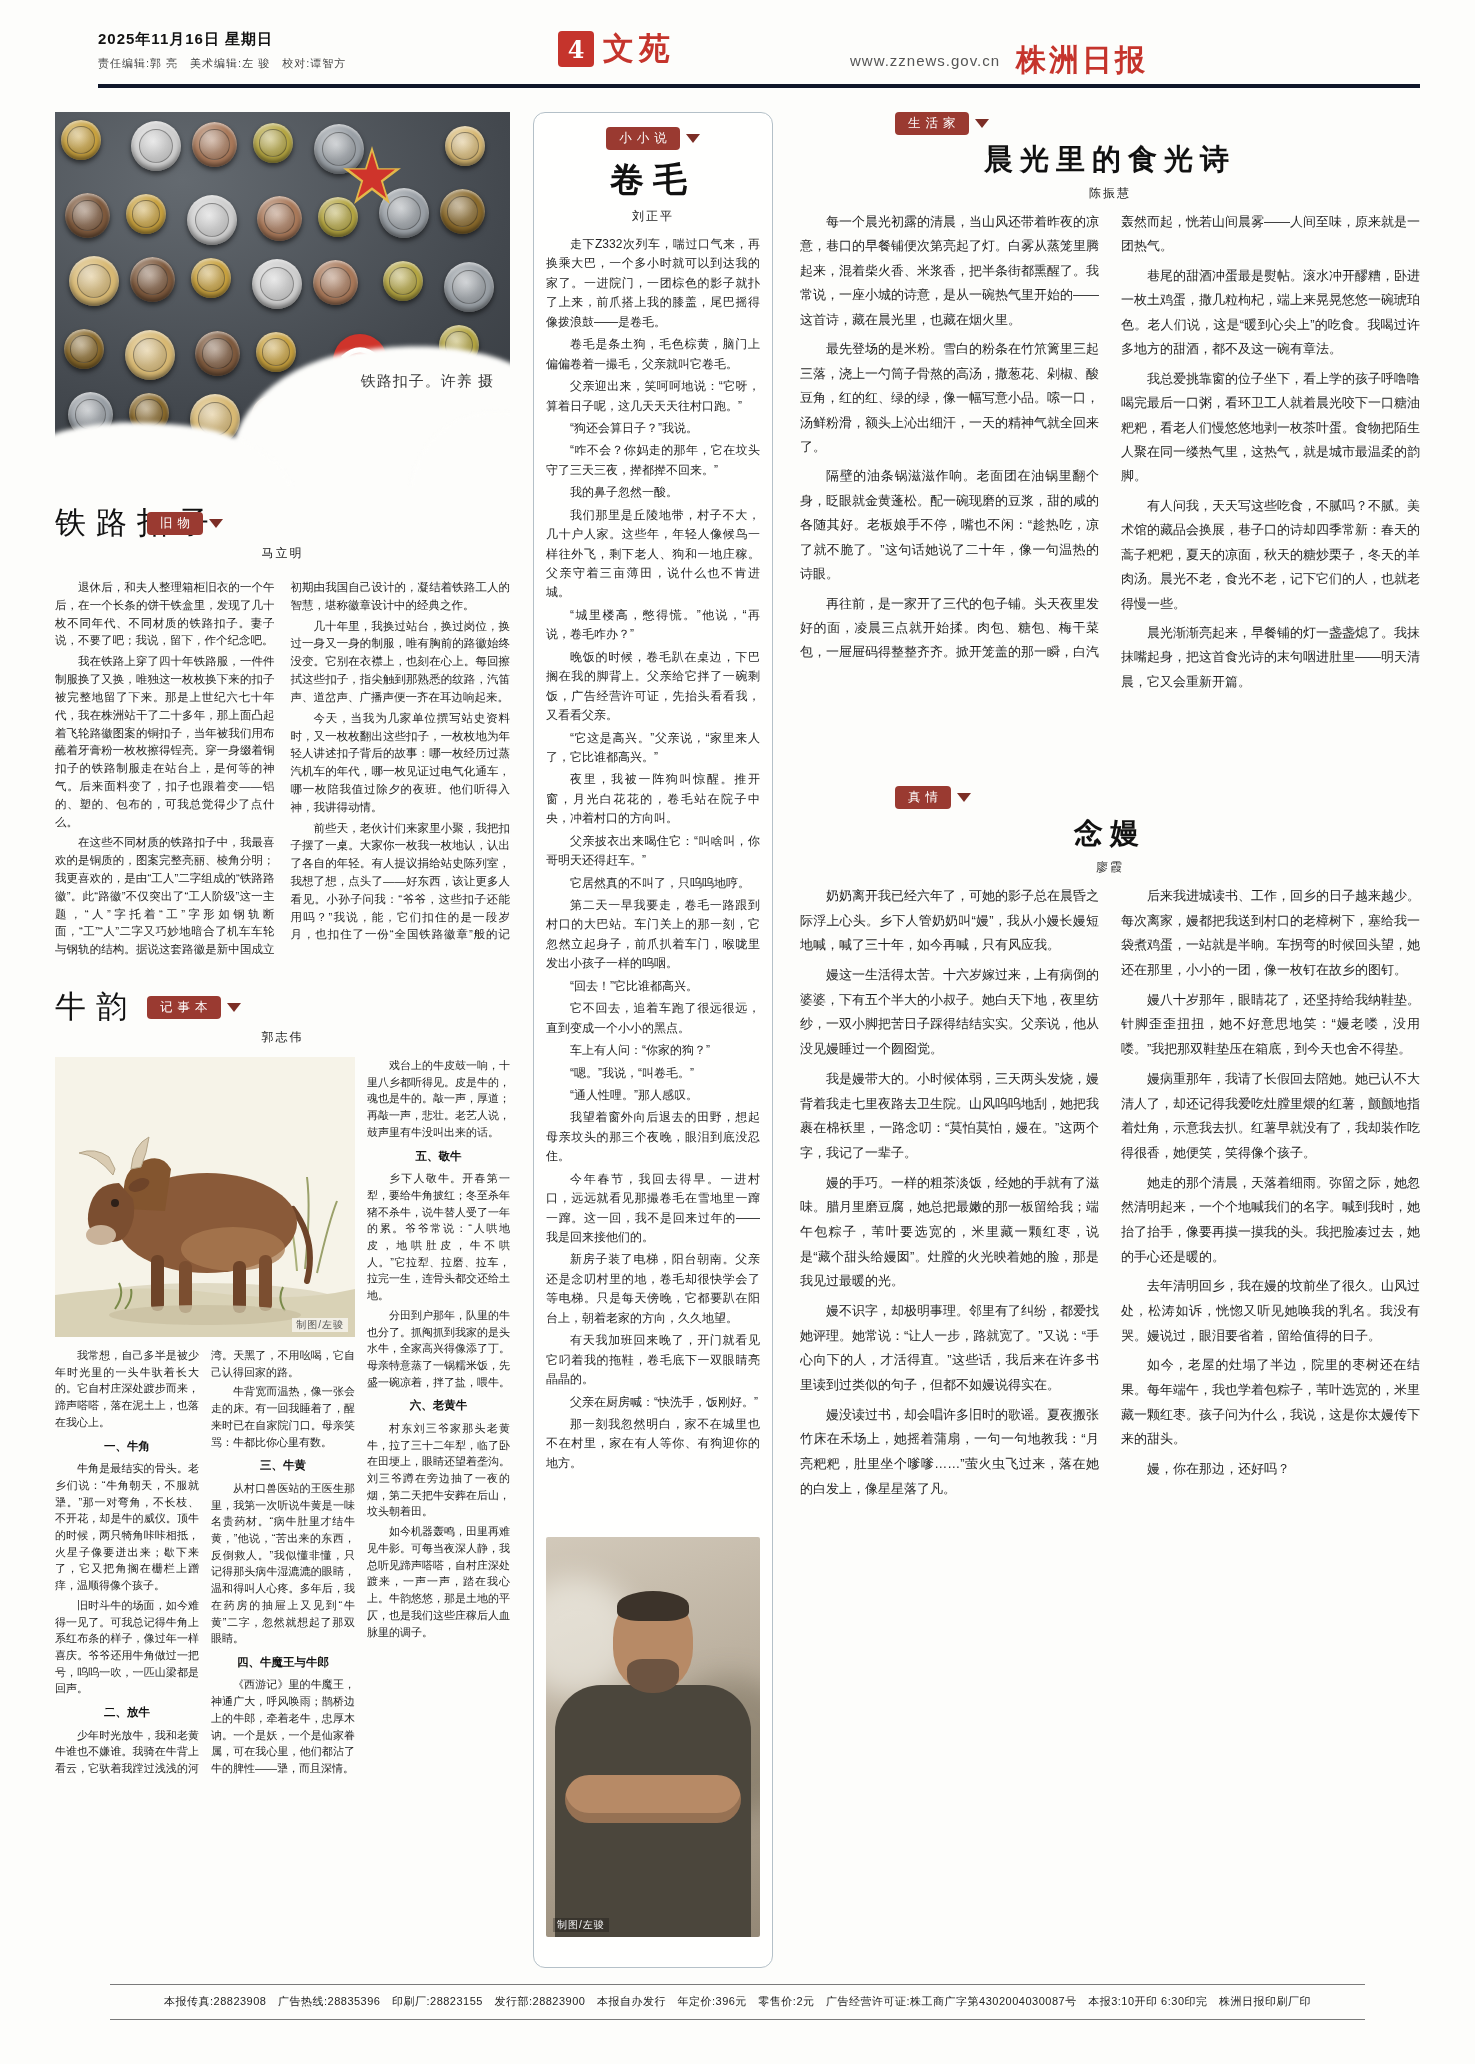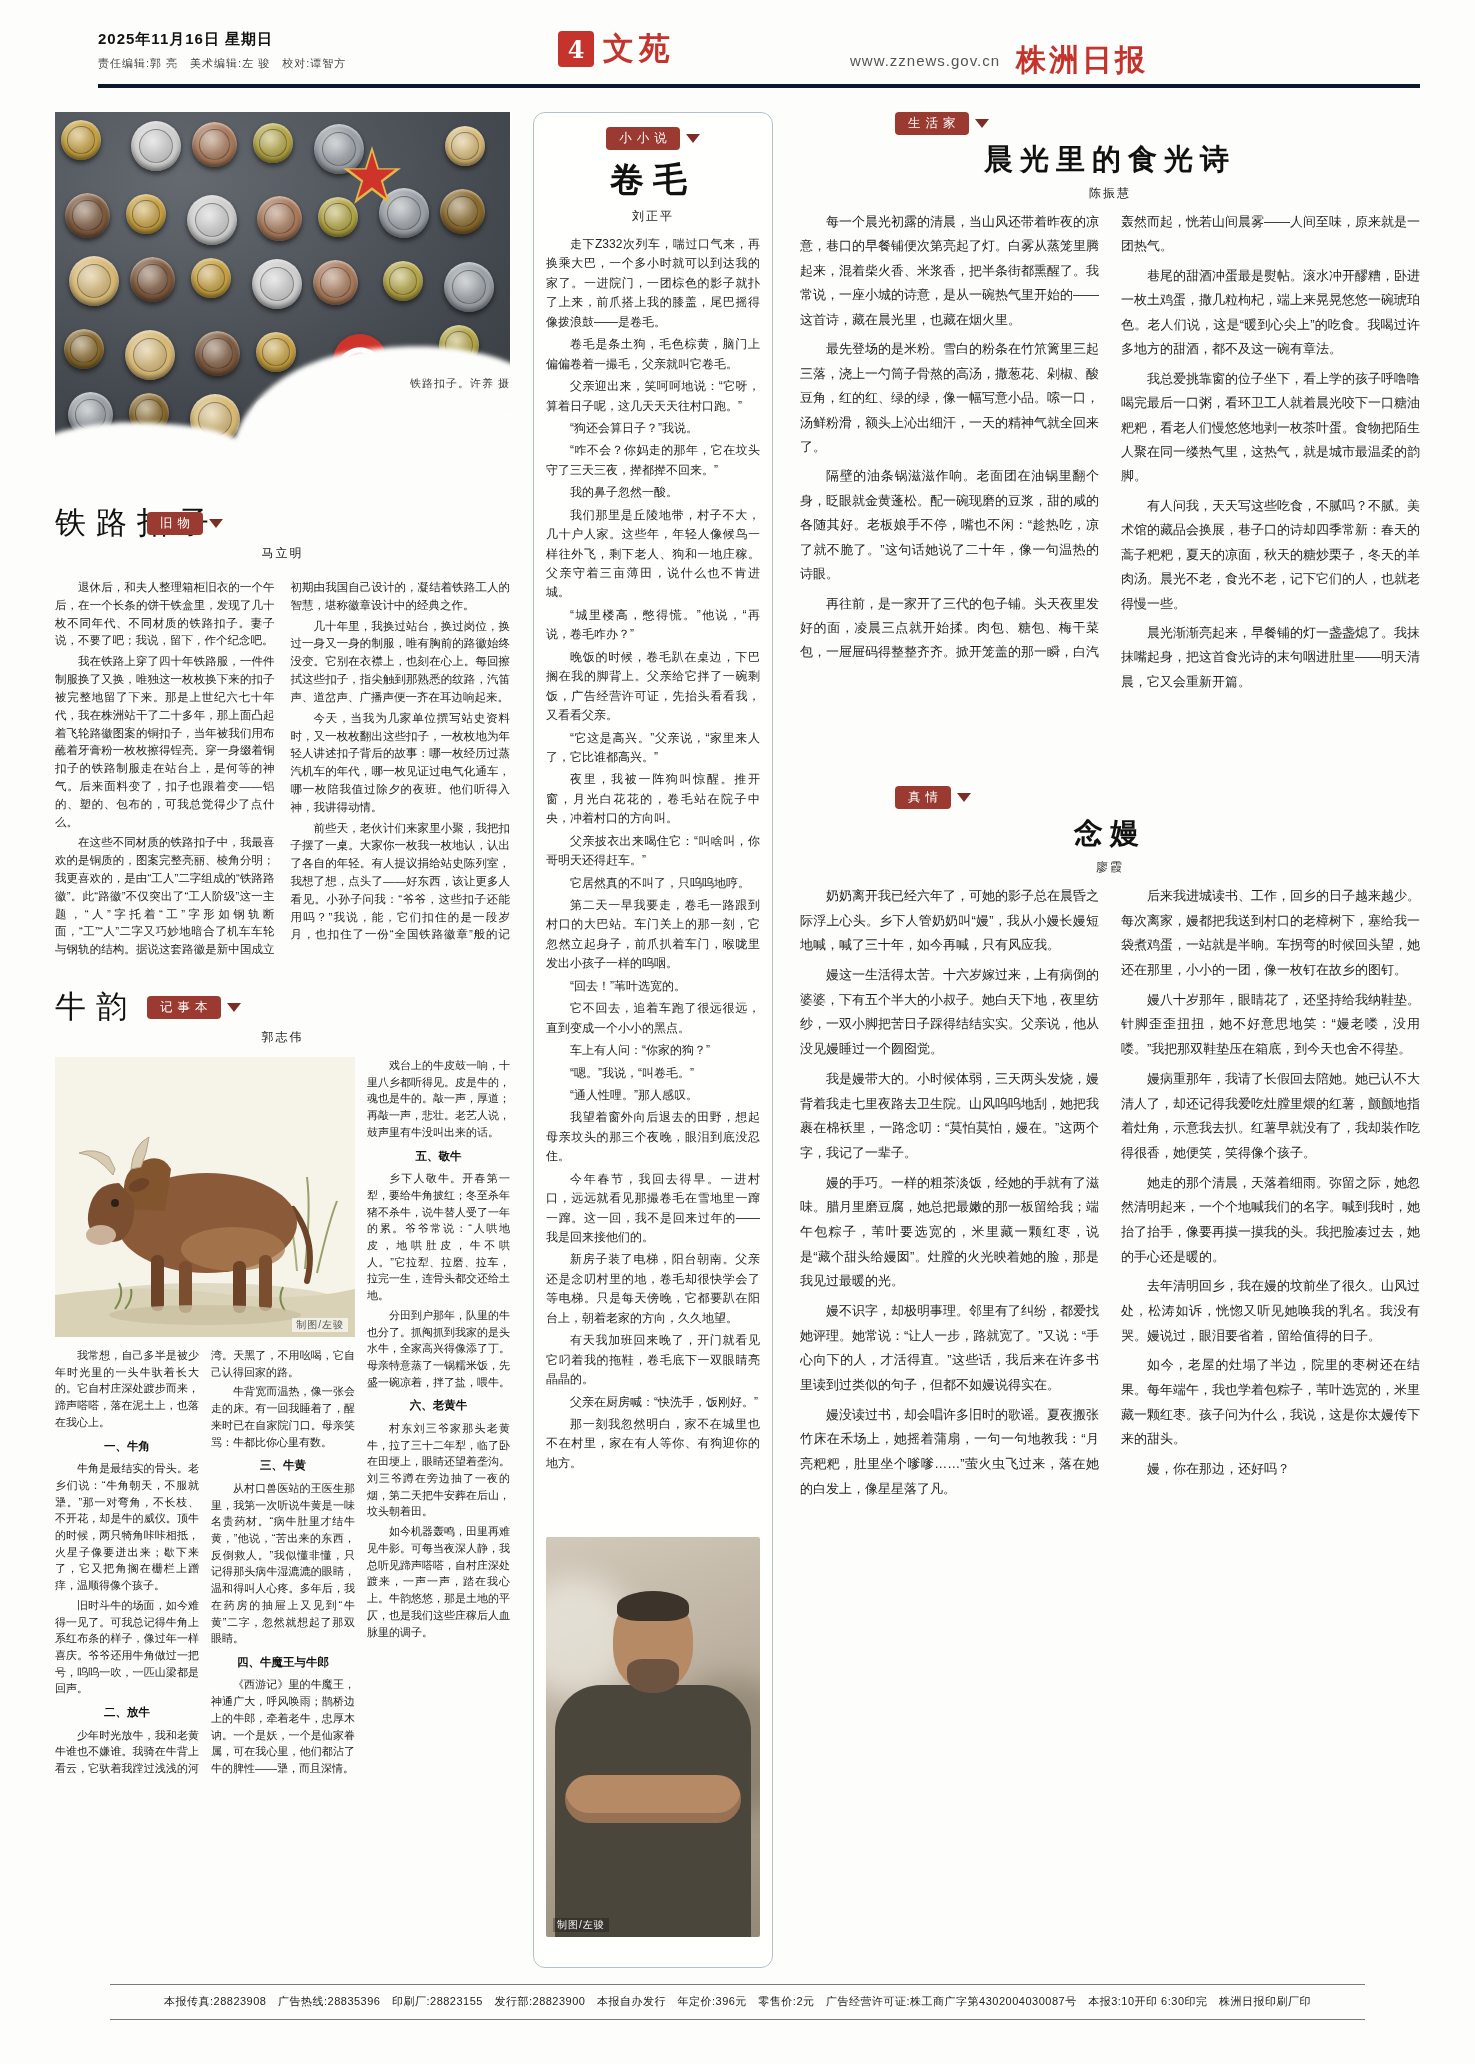"铁路扣子。许养 摄" .photo-caption { font-size: 11px -> 15px; right: 0 -> 16px }
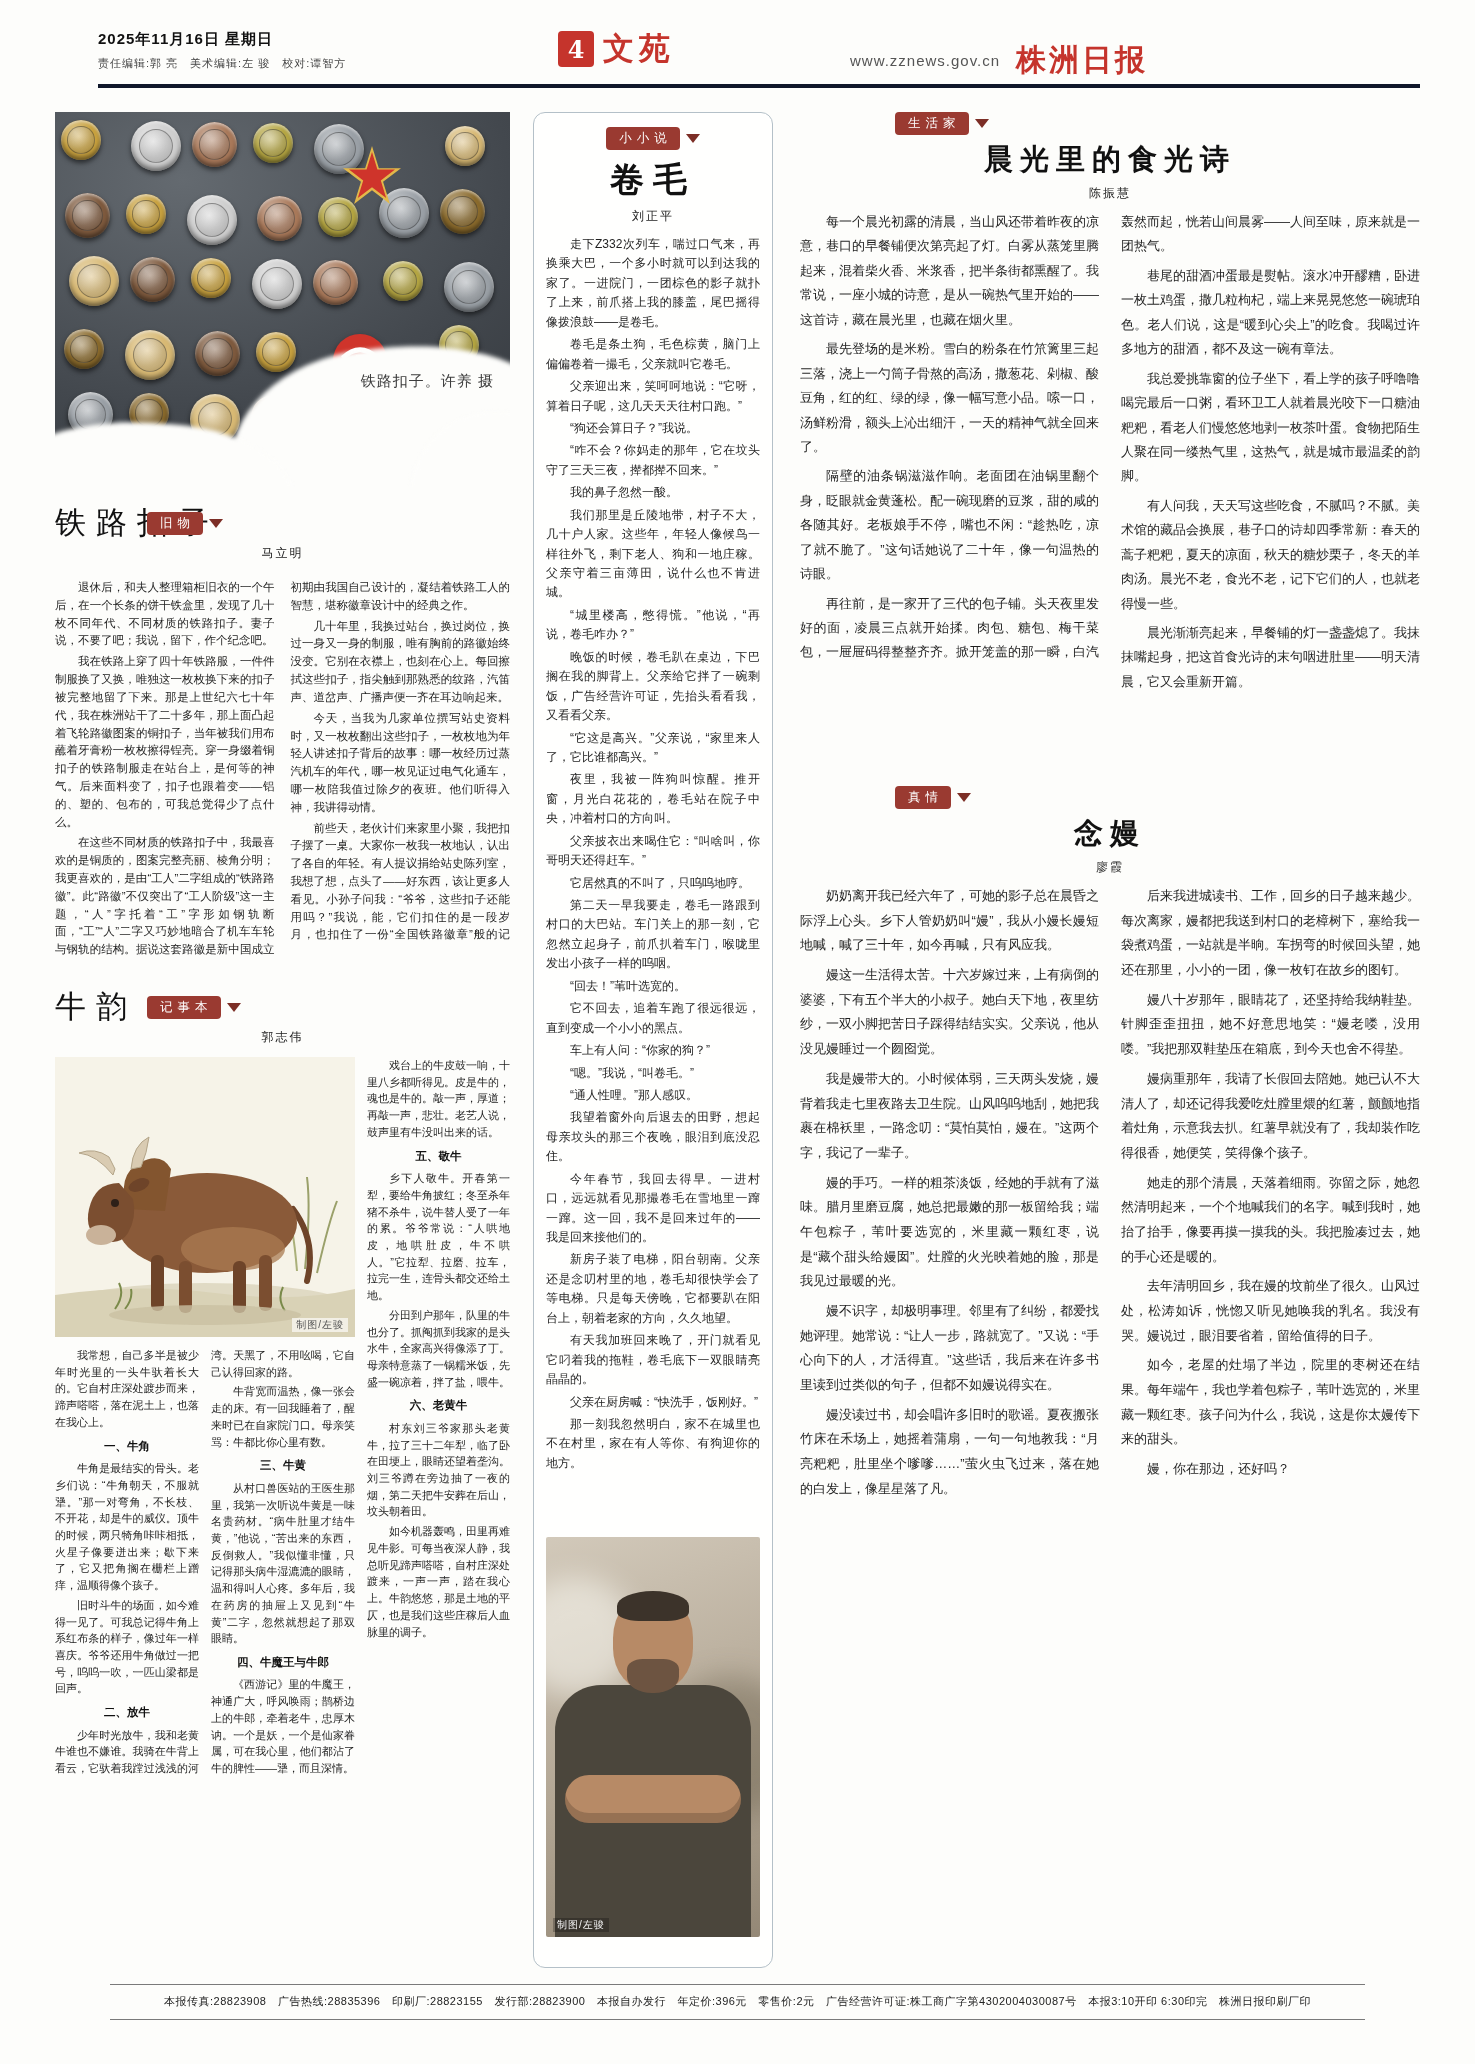"“回去！”苇叶选宽的。" p.para { text: 苇叶选宽的 -> 它比谁都高兴 }
